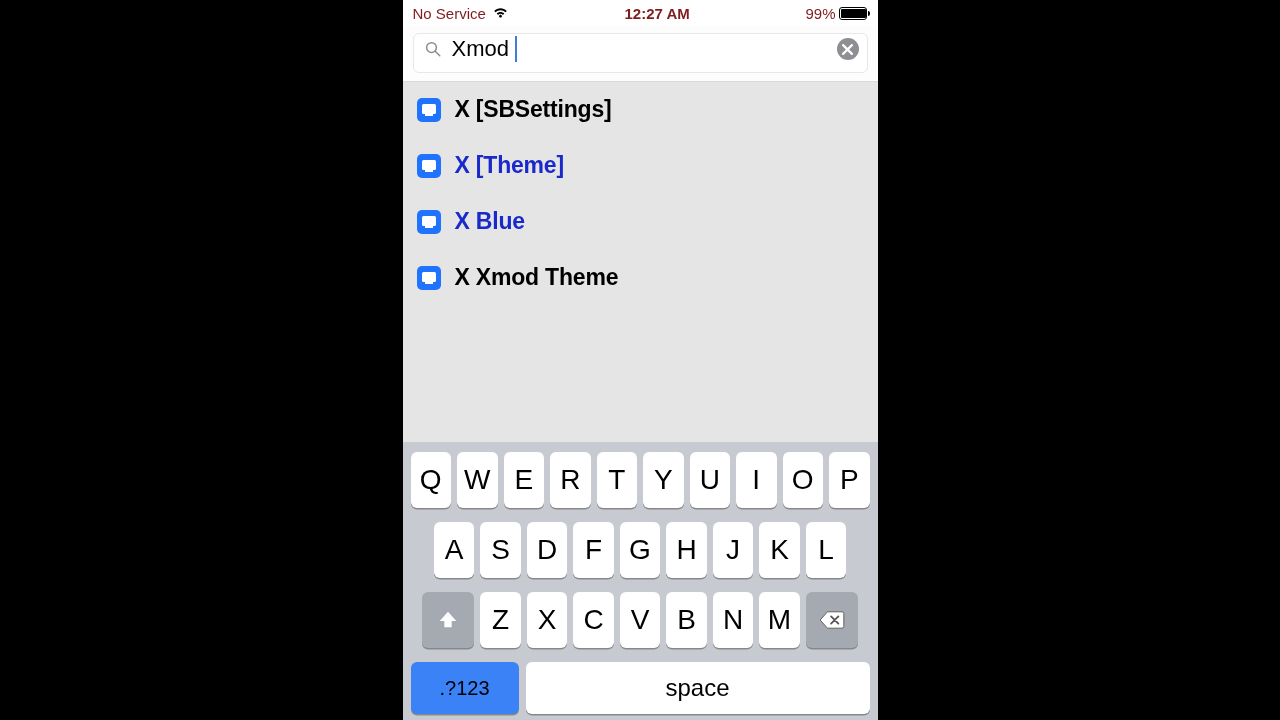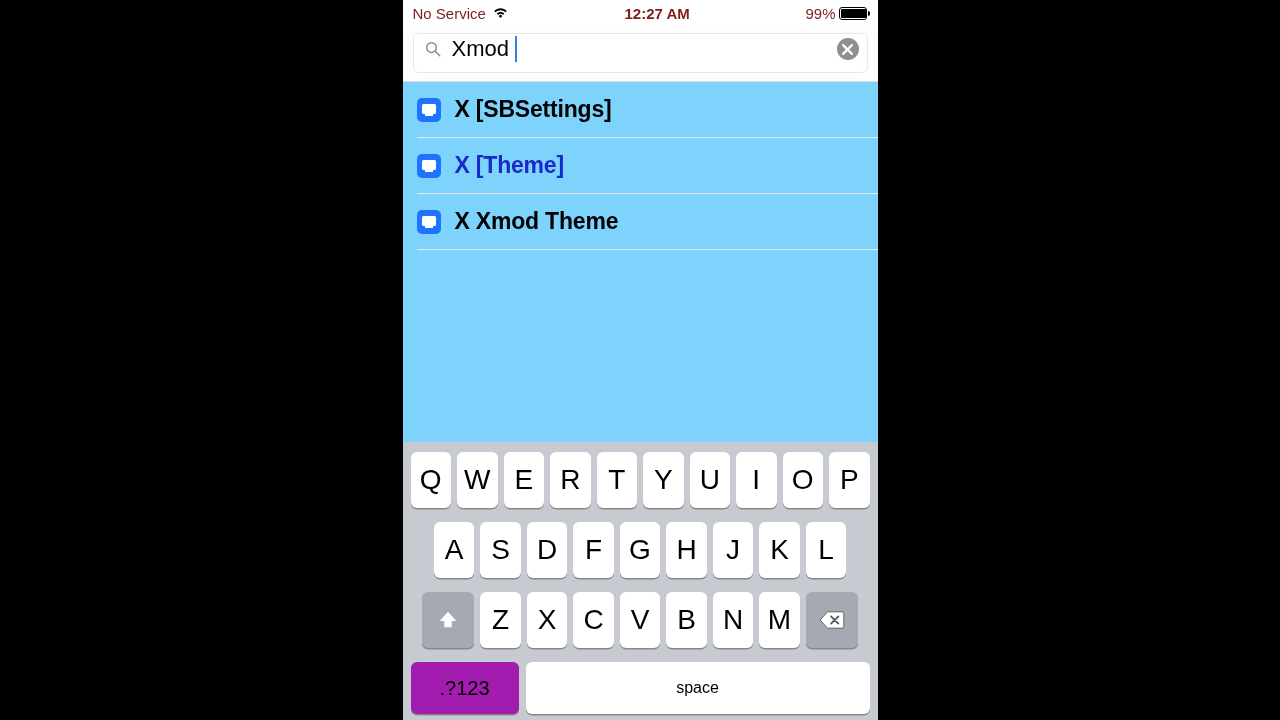"X [SBSettings]" .results { background: #7dd3fc -> #e5e5e5 }
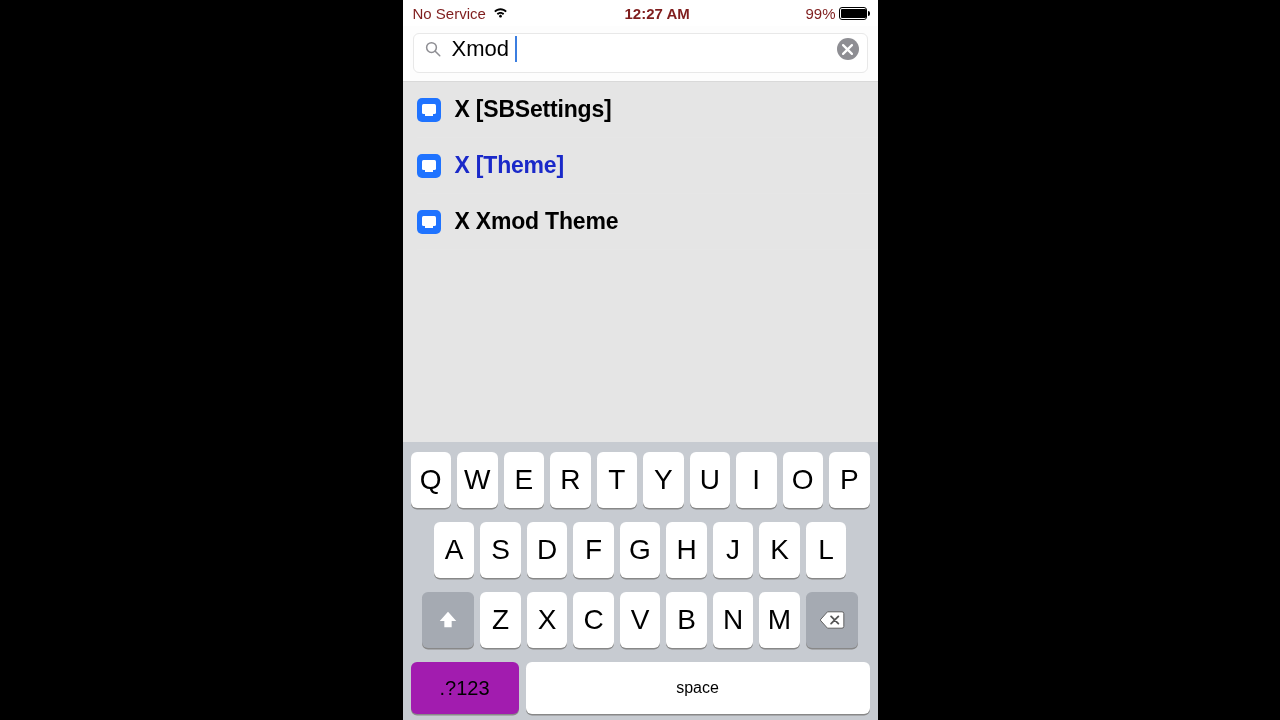"X Blue" div.row { html: none -> <div> <span> <svg> <rect></rect> <rect></rect> </svg> </span> <span>X Blue</span> </div> }
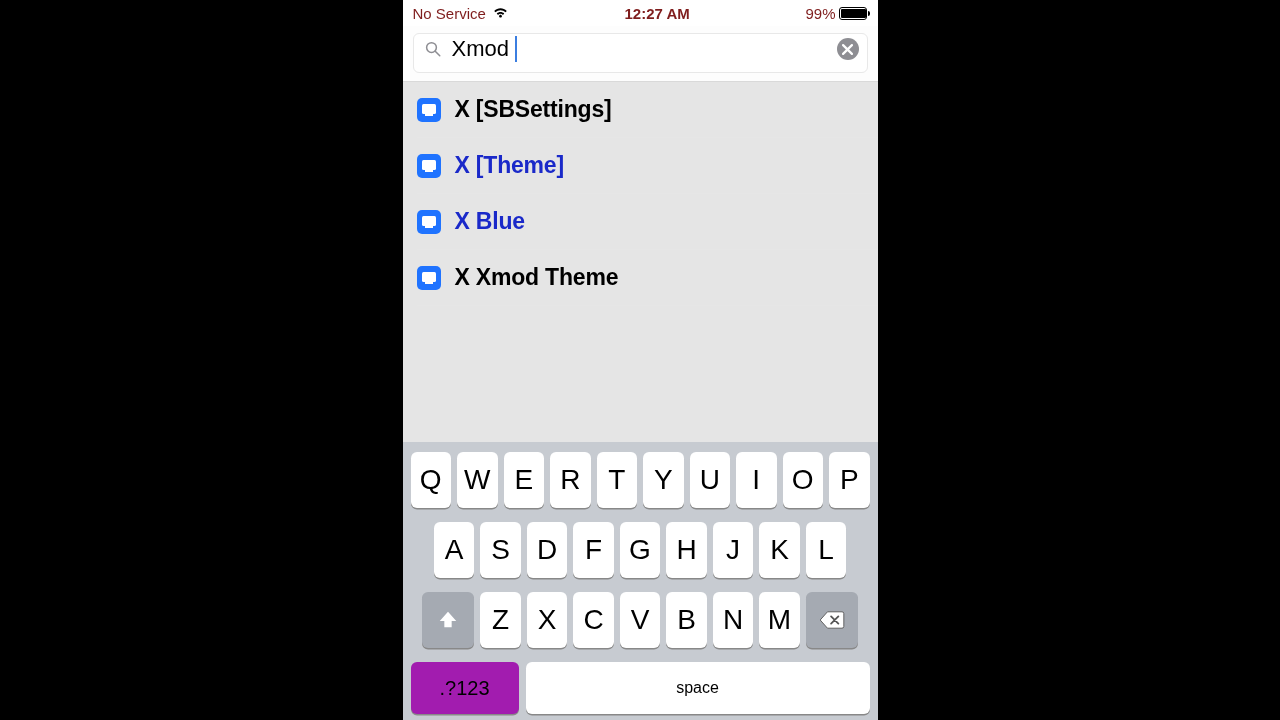".?123" .key.numswitch { background: #a21caf -> #3b82f6 }
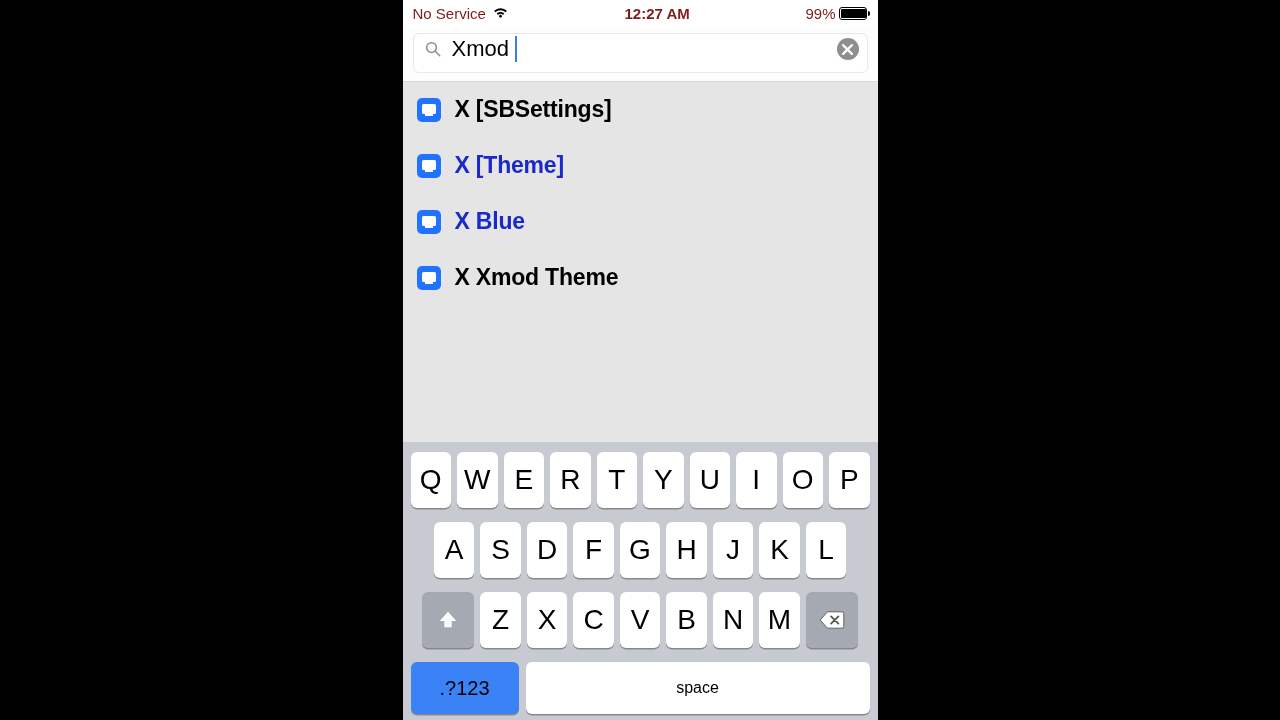"space" .key.space { font-size: 16px -> 24px }
